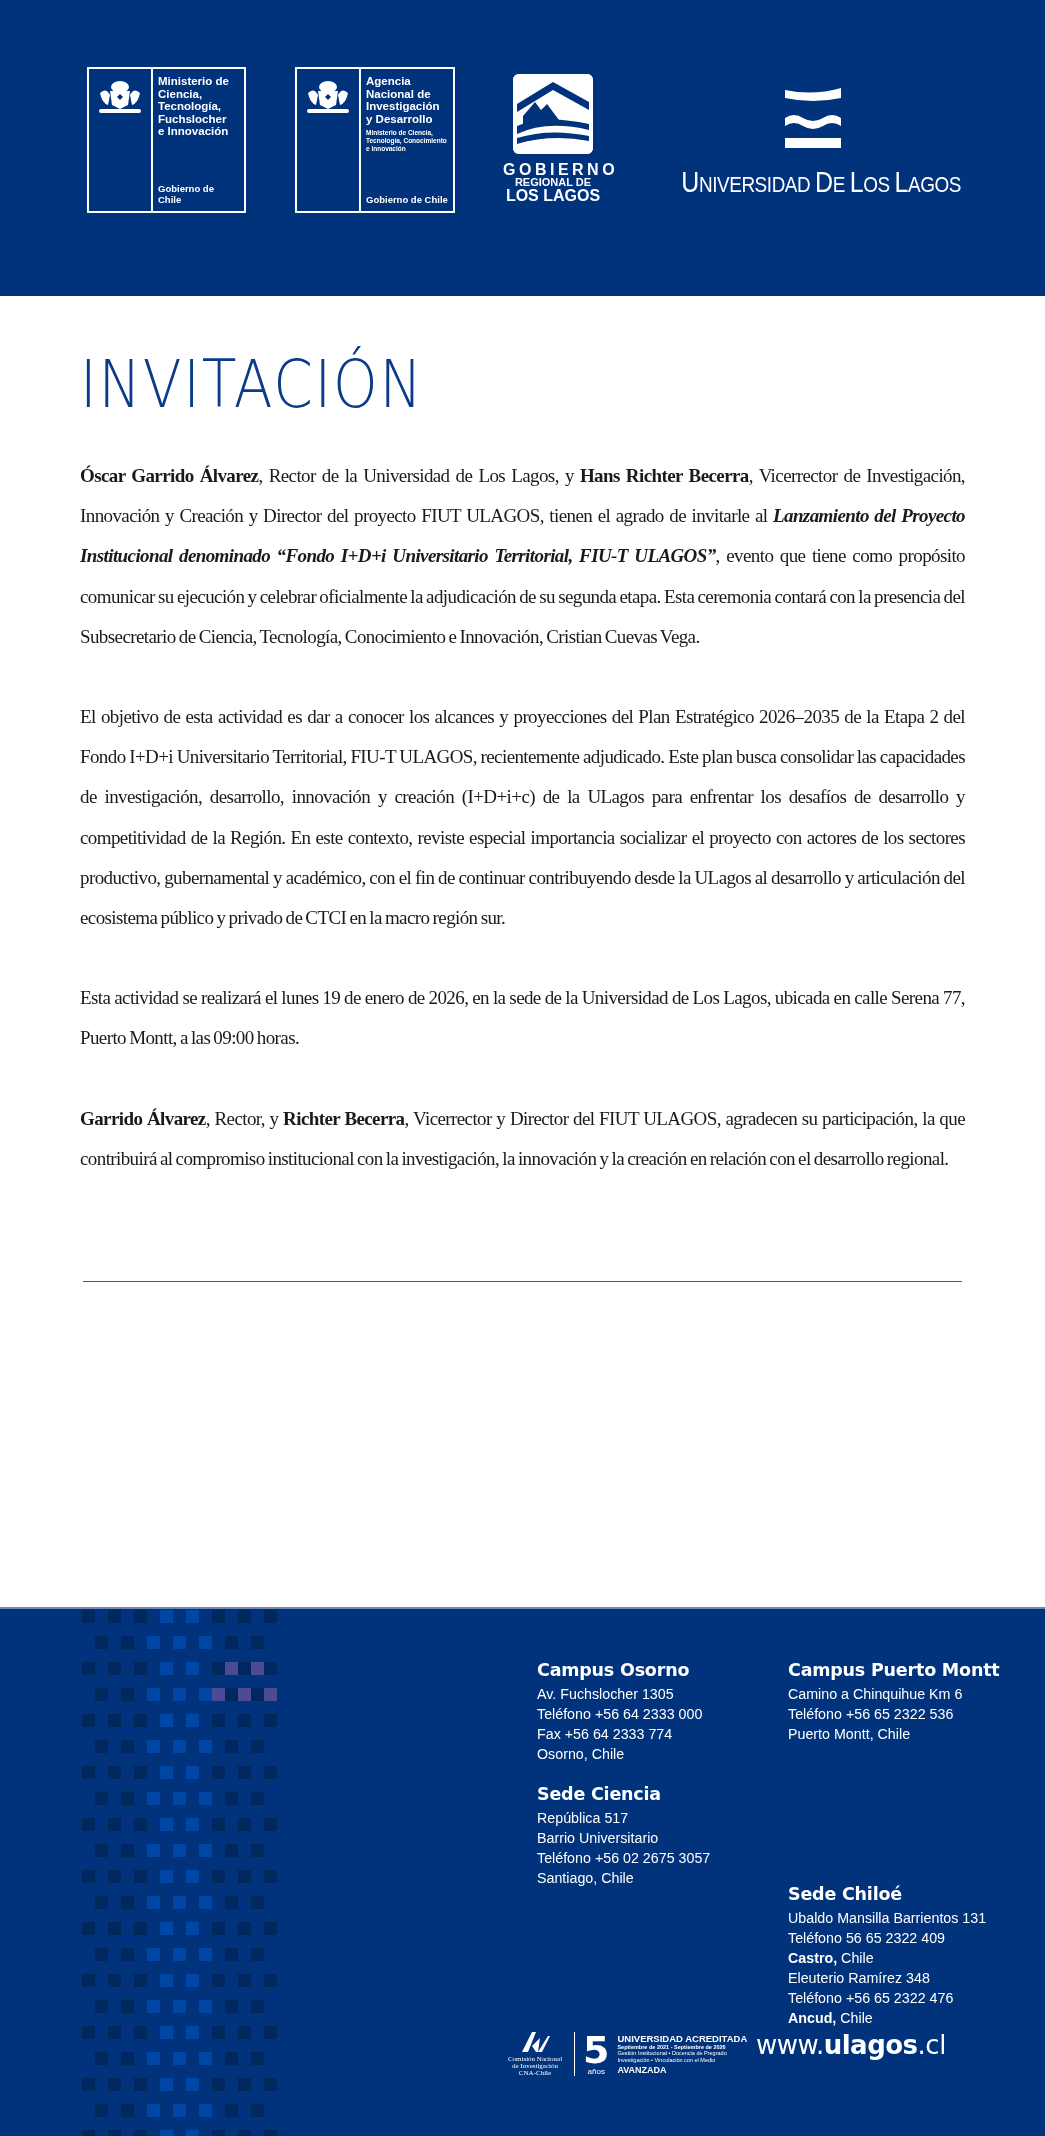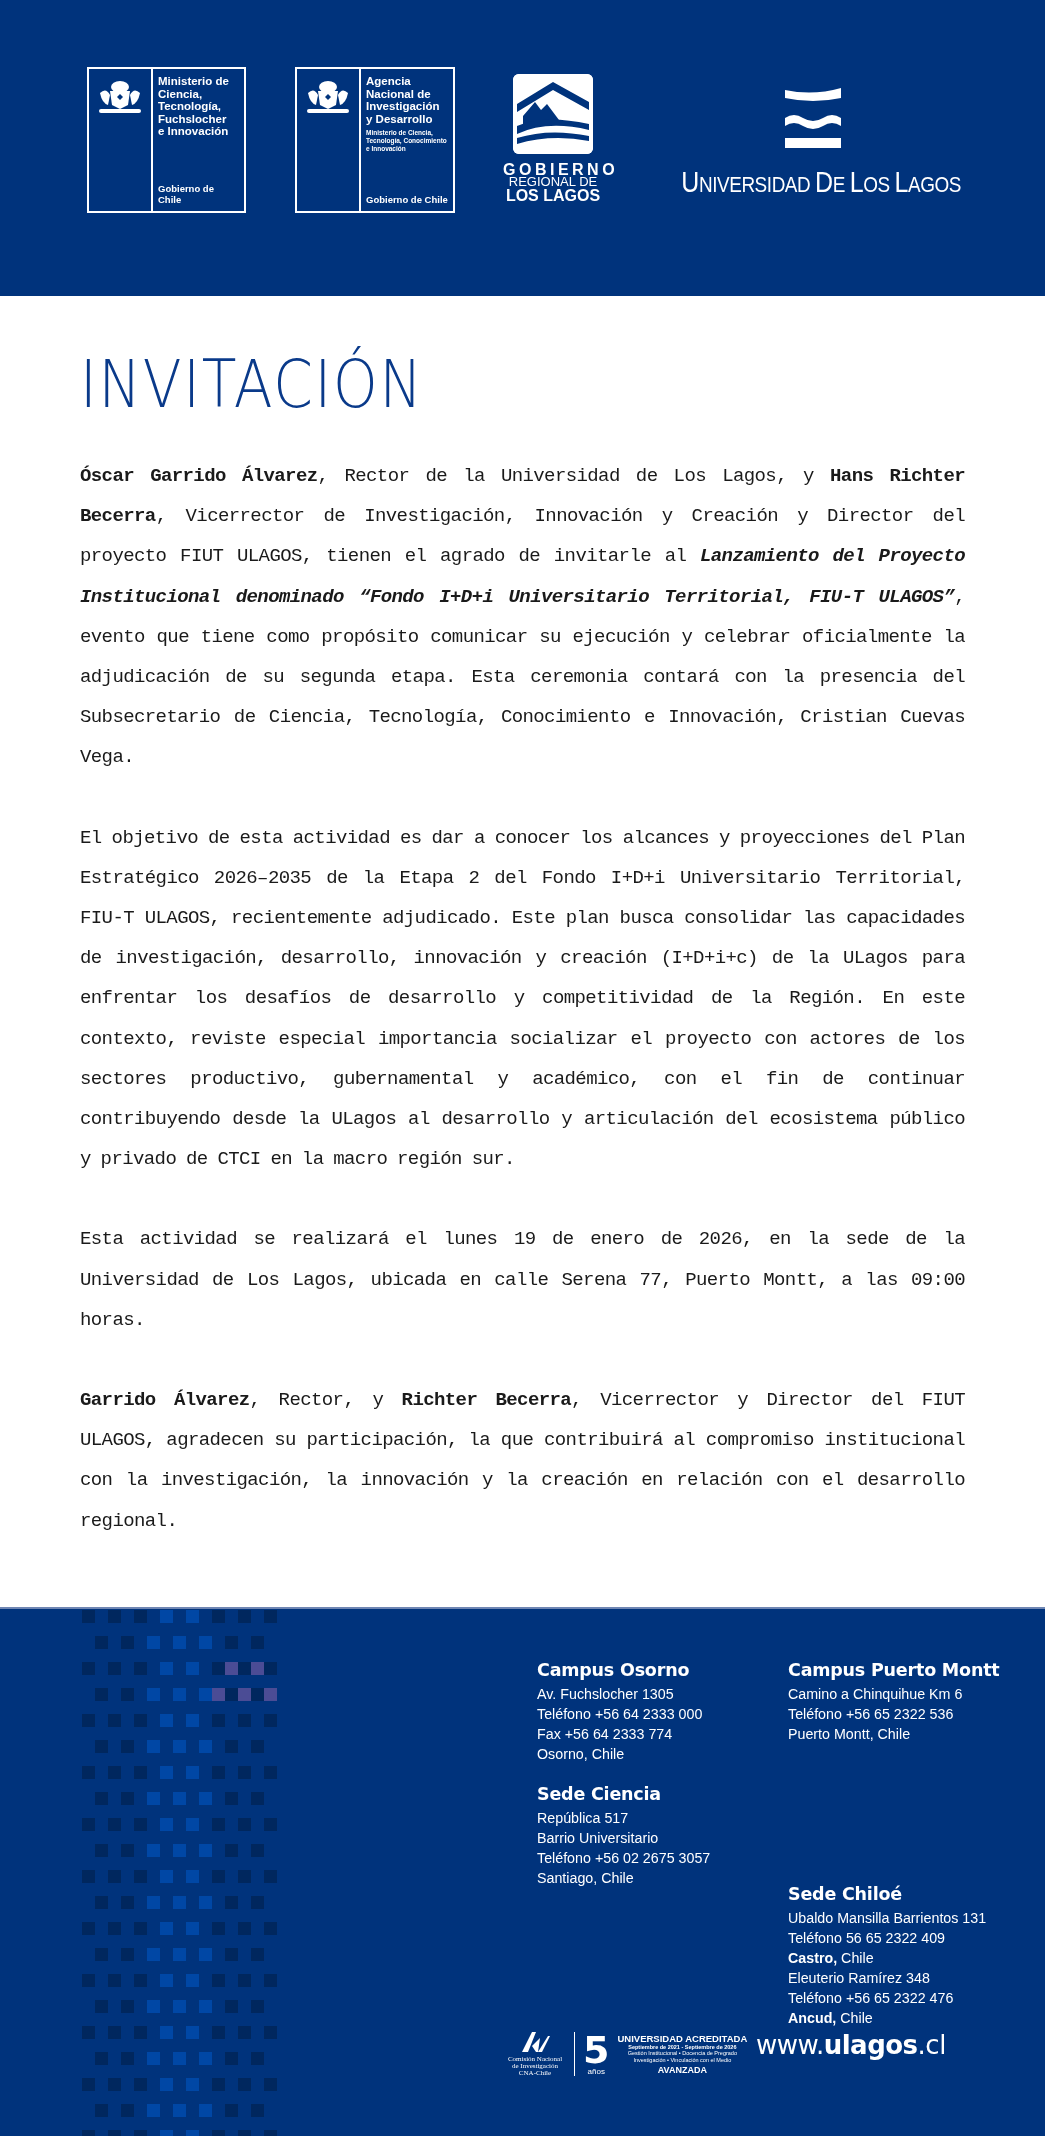"REGIONAL DE" .gore .t2 { font-size: 13px -> 11px; font-weight: normal -> bold }
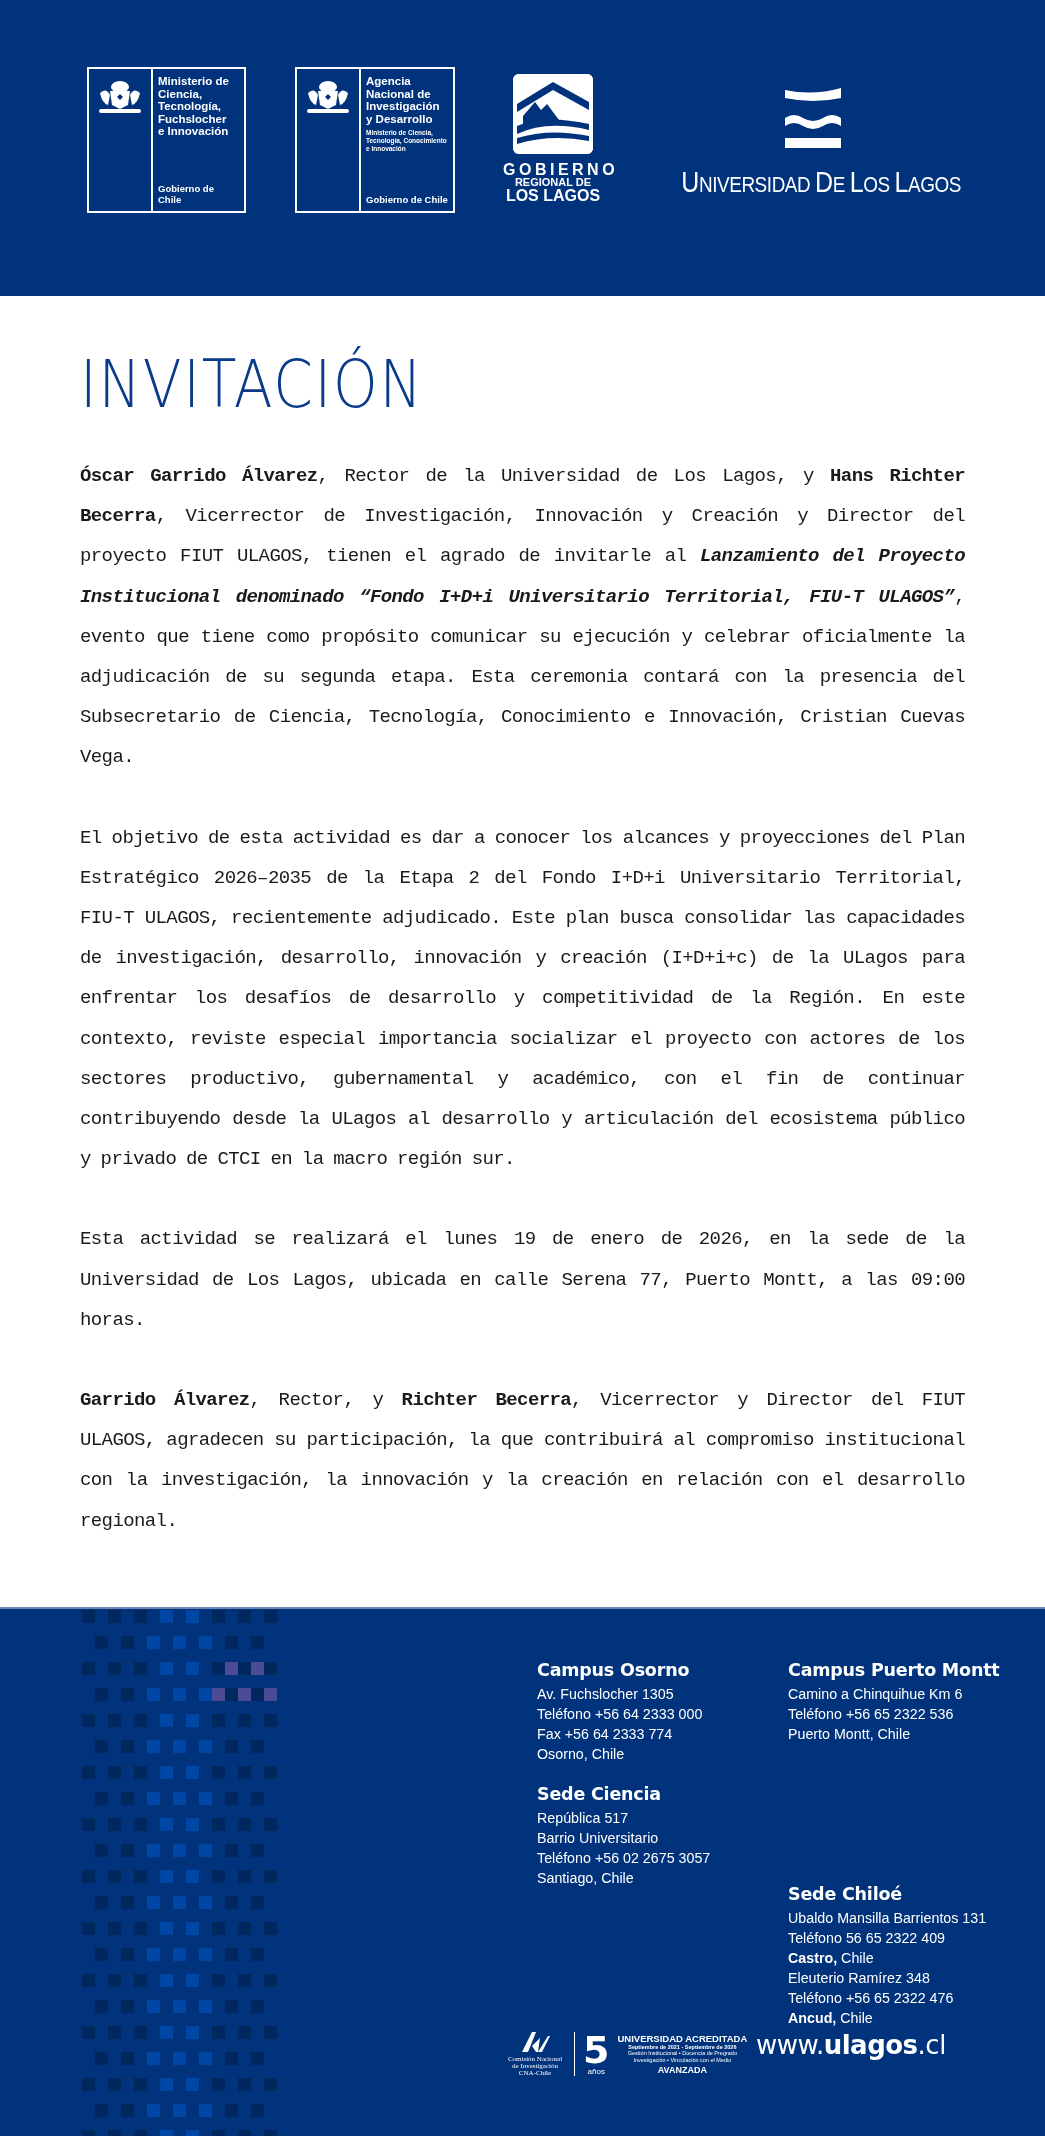"Óscar Garrido Álvarez, Rector de" .para { font-family: Liberation Mono, monospace -> Liberation Serif, serif }
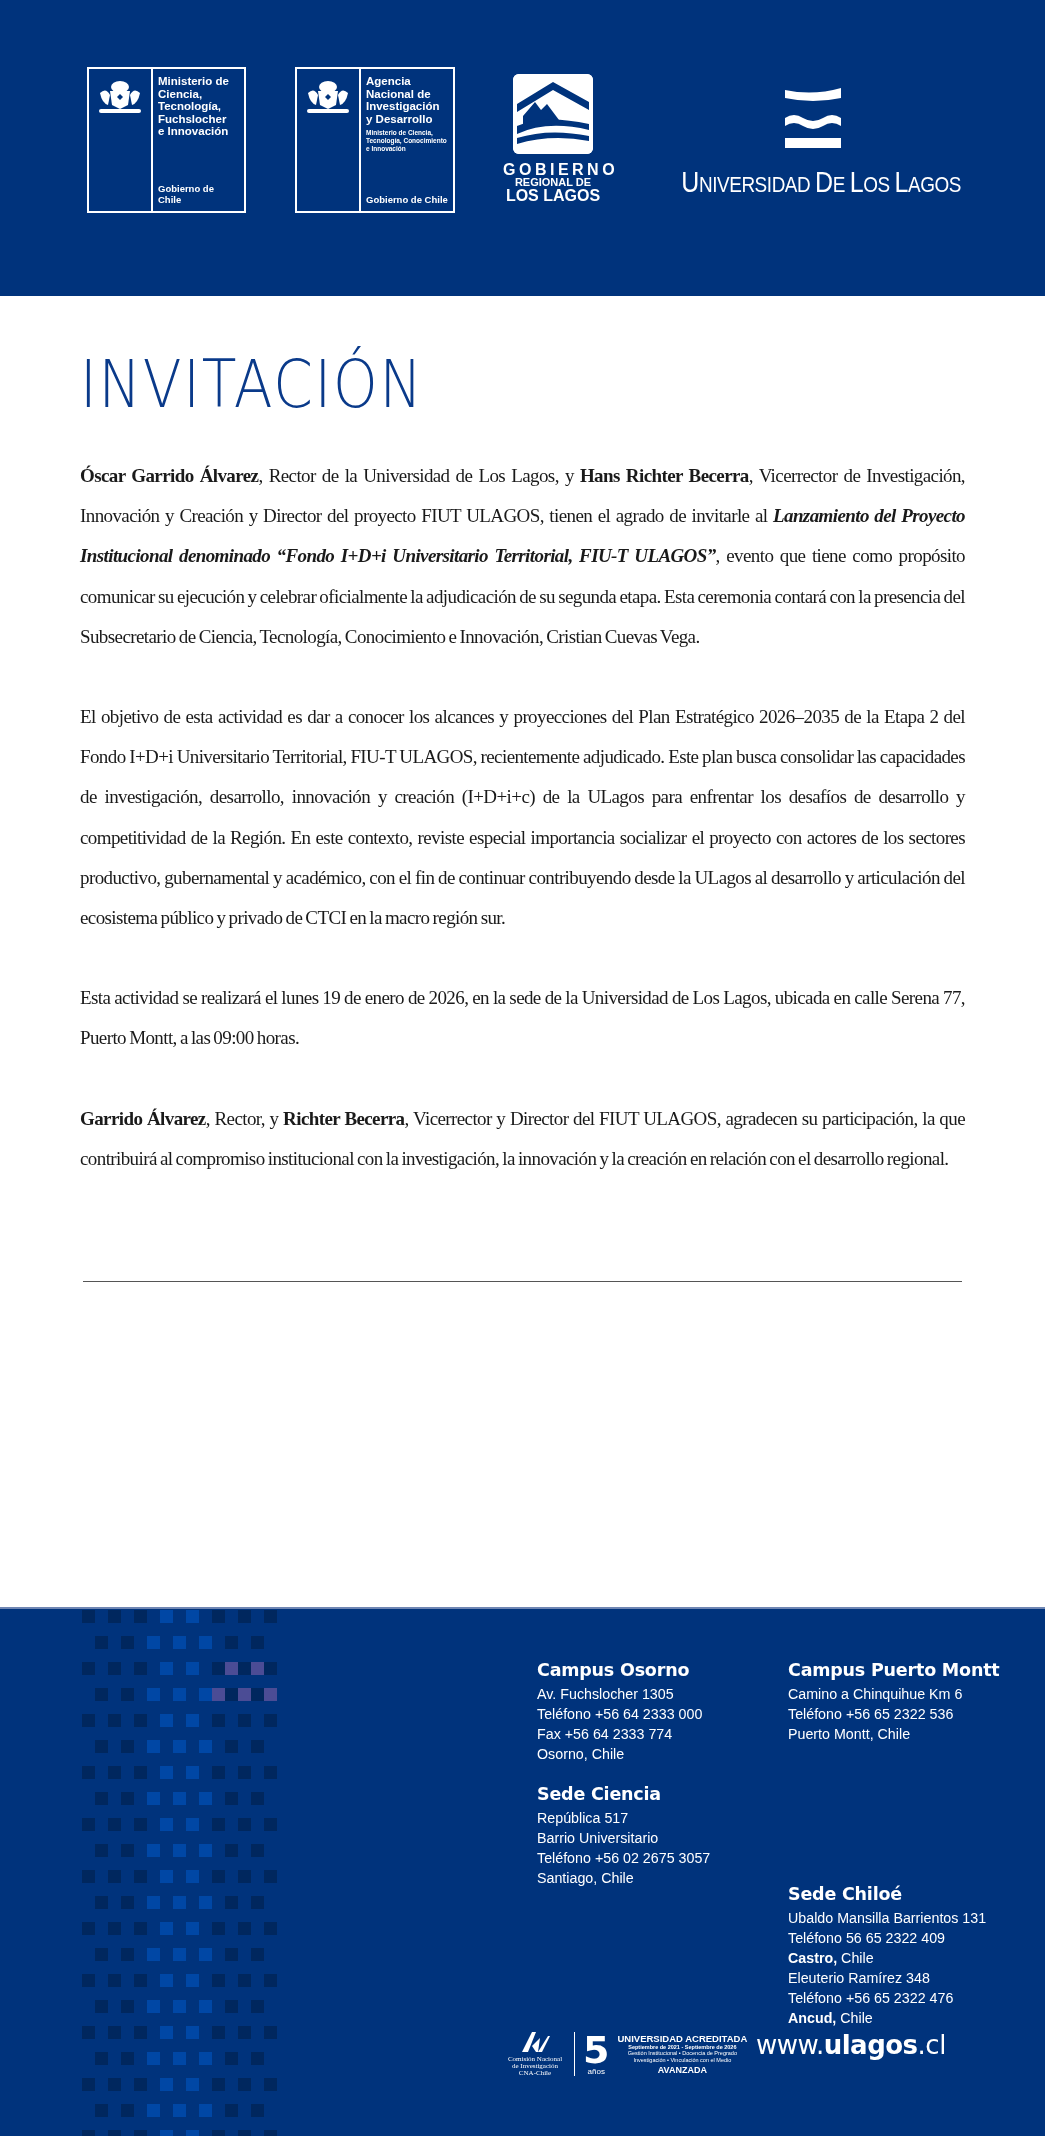"UNIVERSIDAD ACREDITADA" .accr .det { text-align: center -> none }
